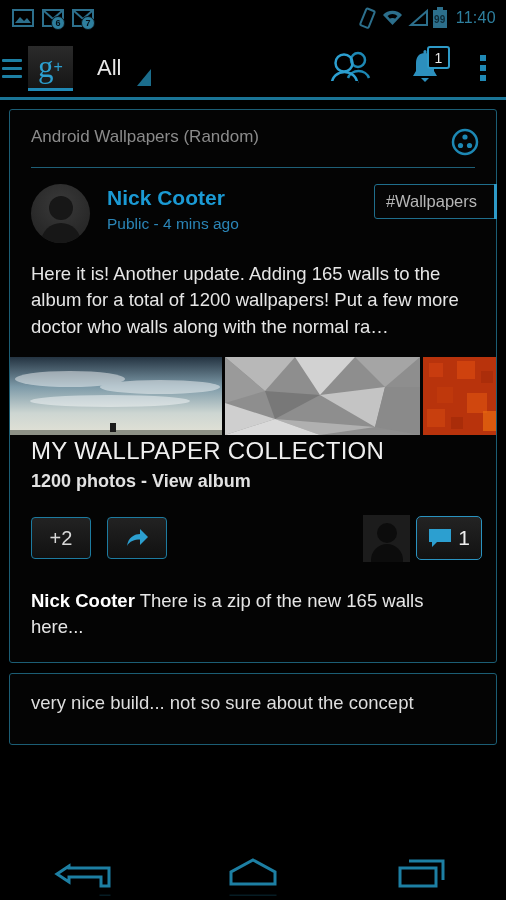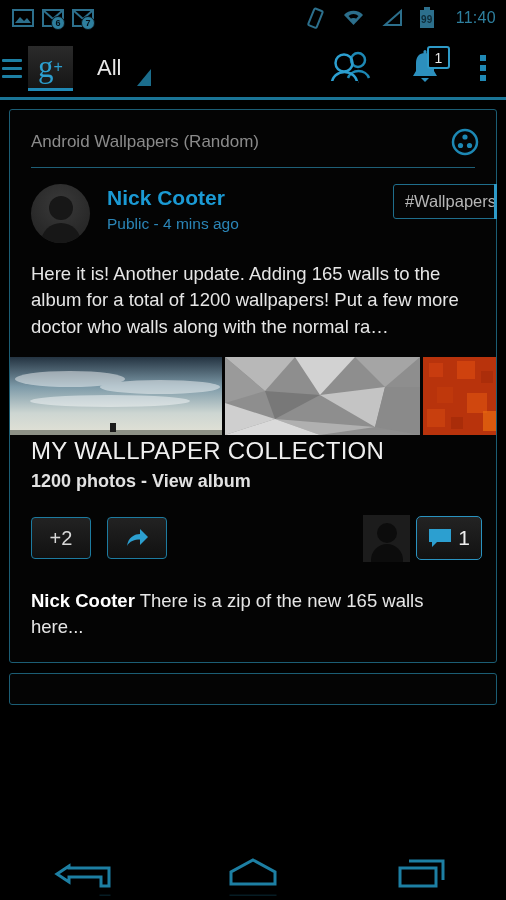"99" .sb-right { gap: 16px -> 3px }
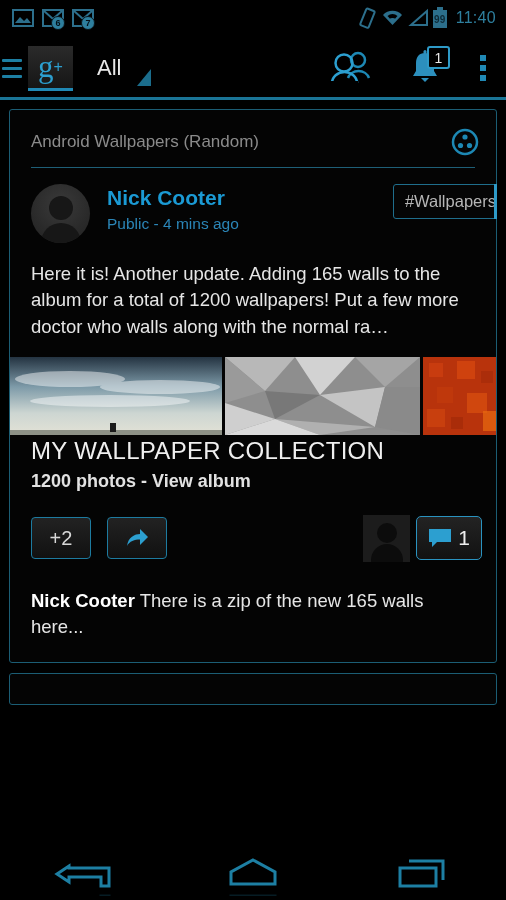"Android Wallpapers (Random)" .card-header { align-items: center -> flex-start }
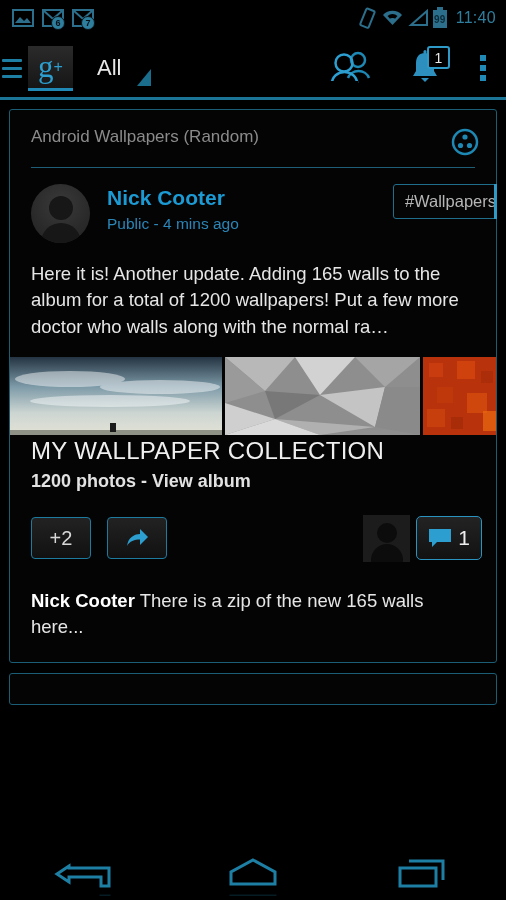"#Wallpapers" .tag-chip { padding: 7px 0 7px 11px -> 7px 19px 7px 11px }
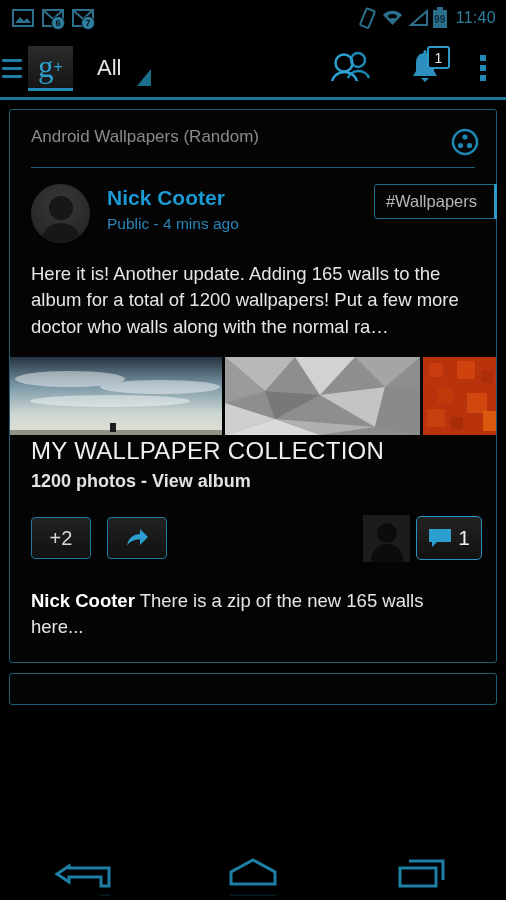"very nice build... not so" div.post-clip { html: none -> <div>very nice build... not so sure about the concept</div> }
